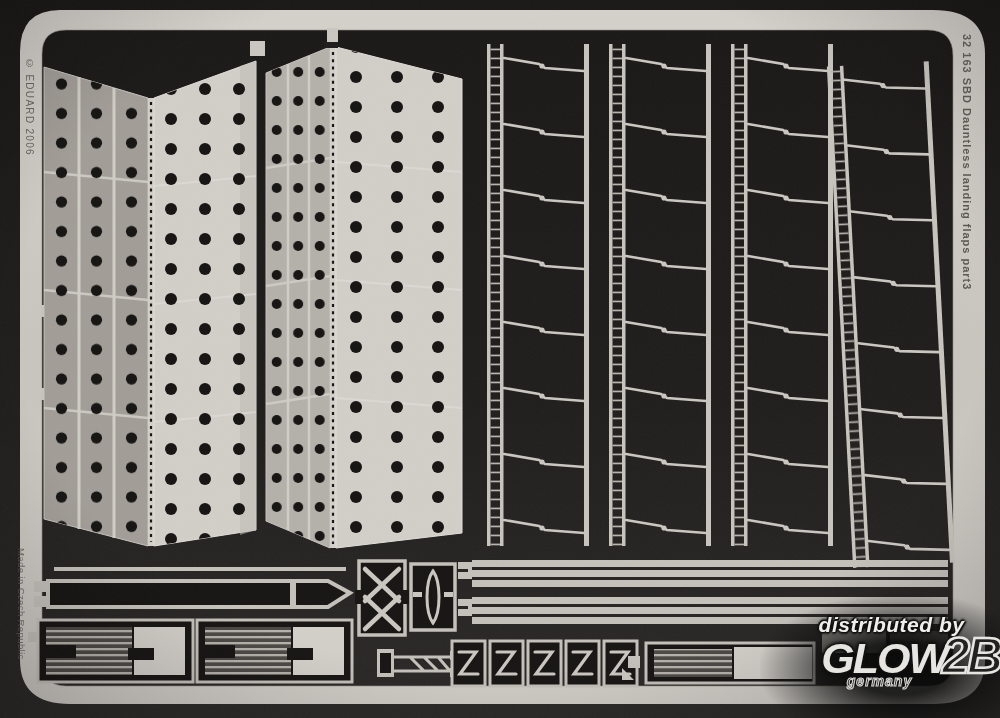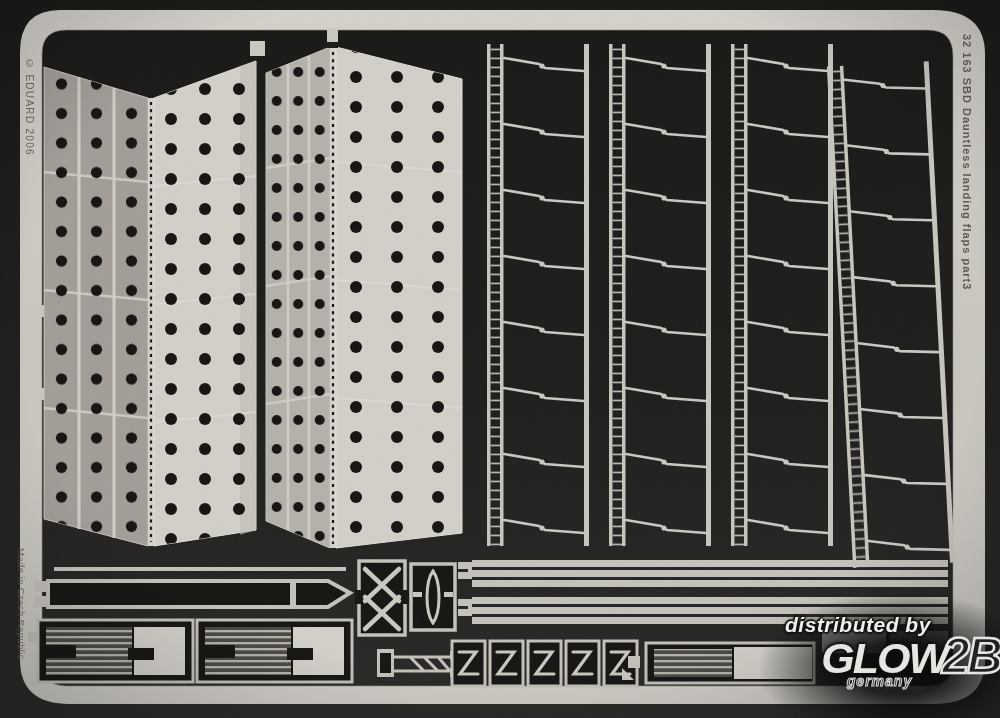"distributed by" .logo-line1 { text-align: left -> center }
